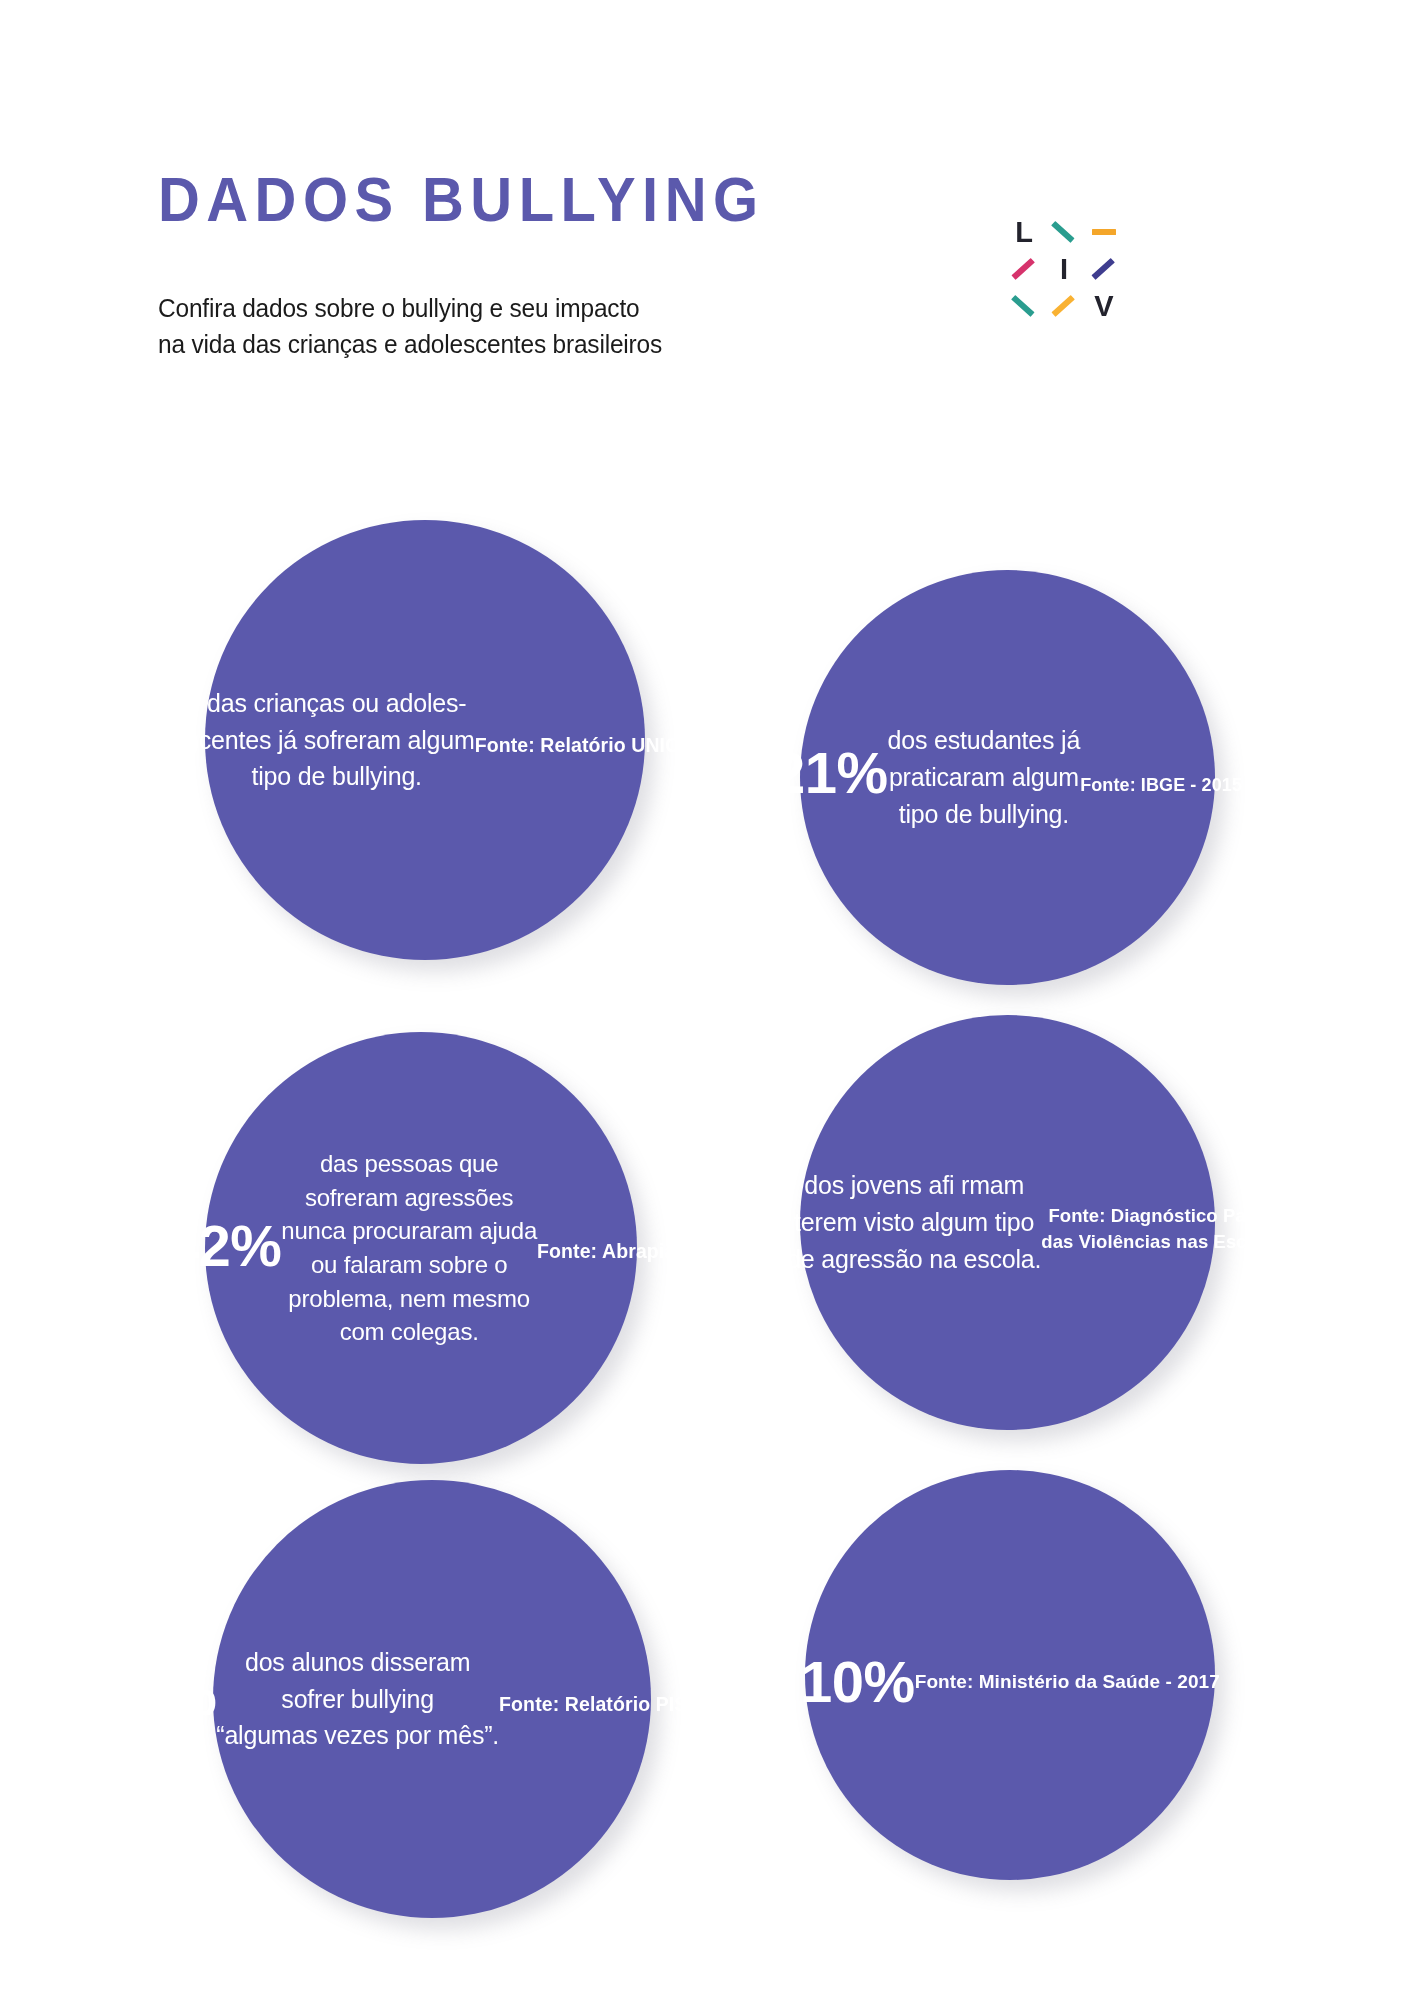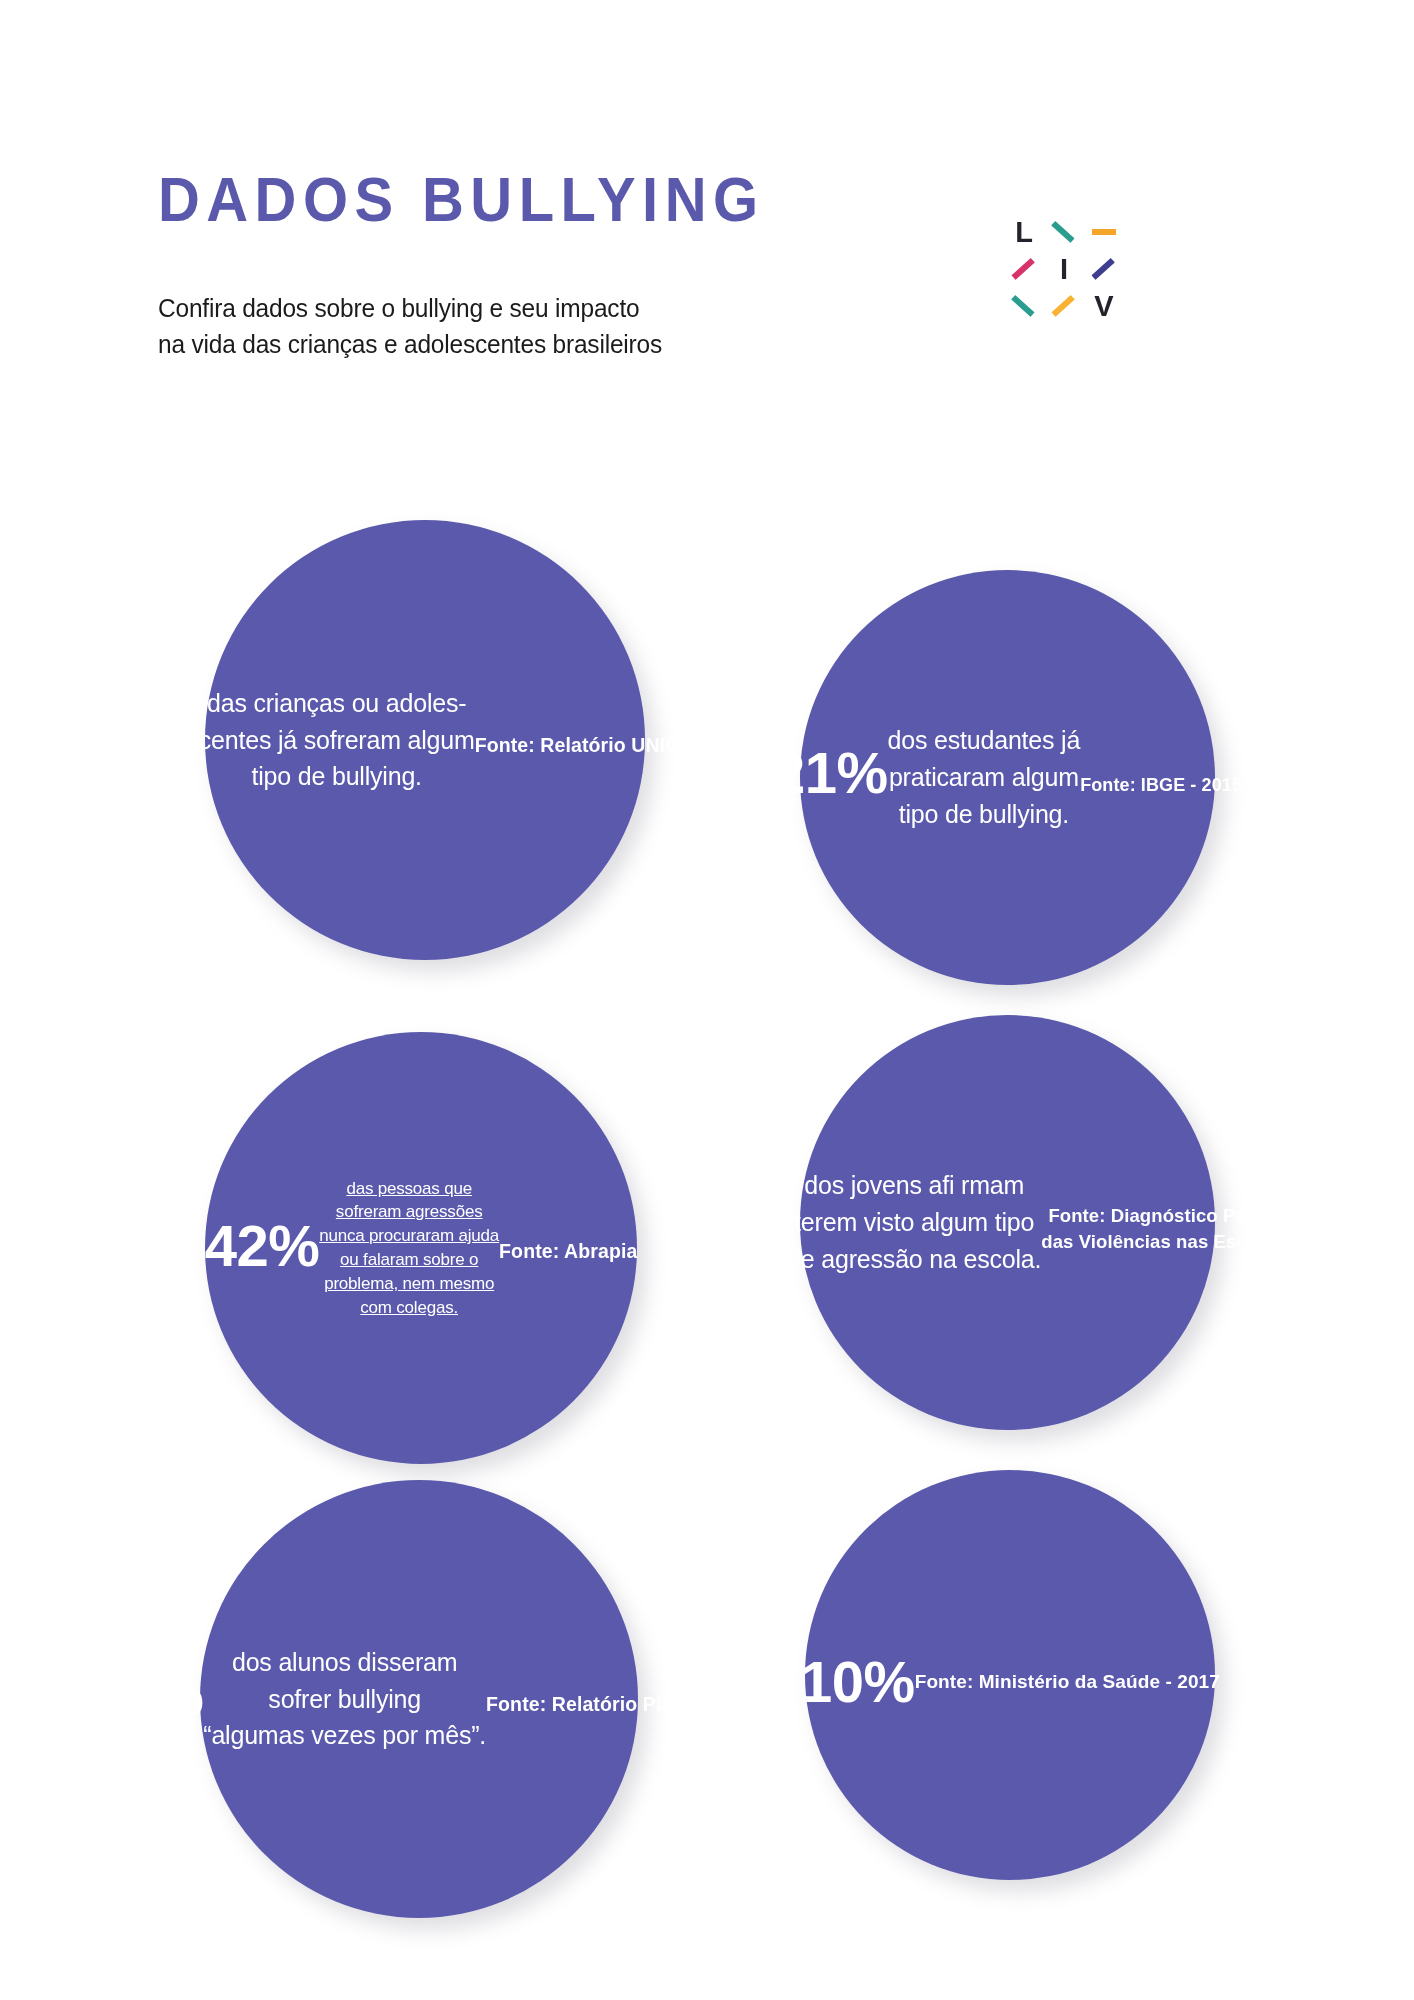"das pessoas que" #circle-3 .stat-body { font-size: 17px -> 24px; text-decoration: underline -> none }
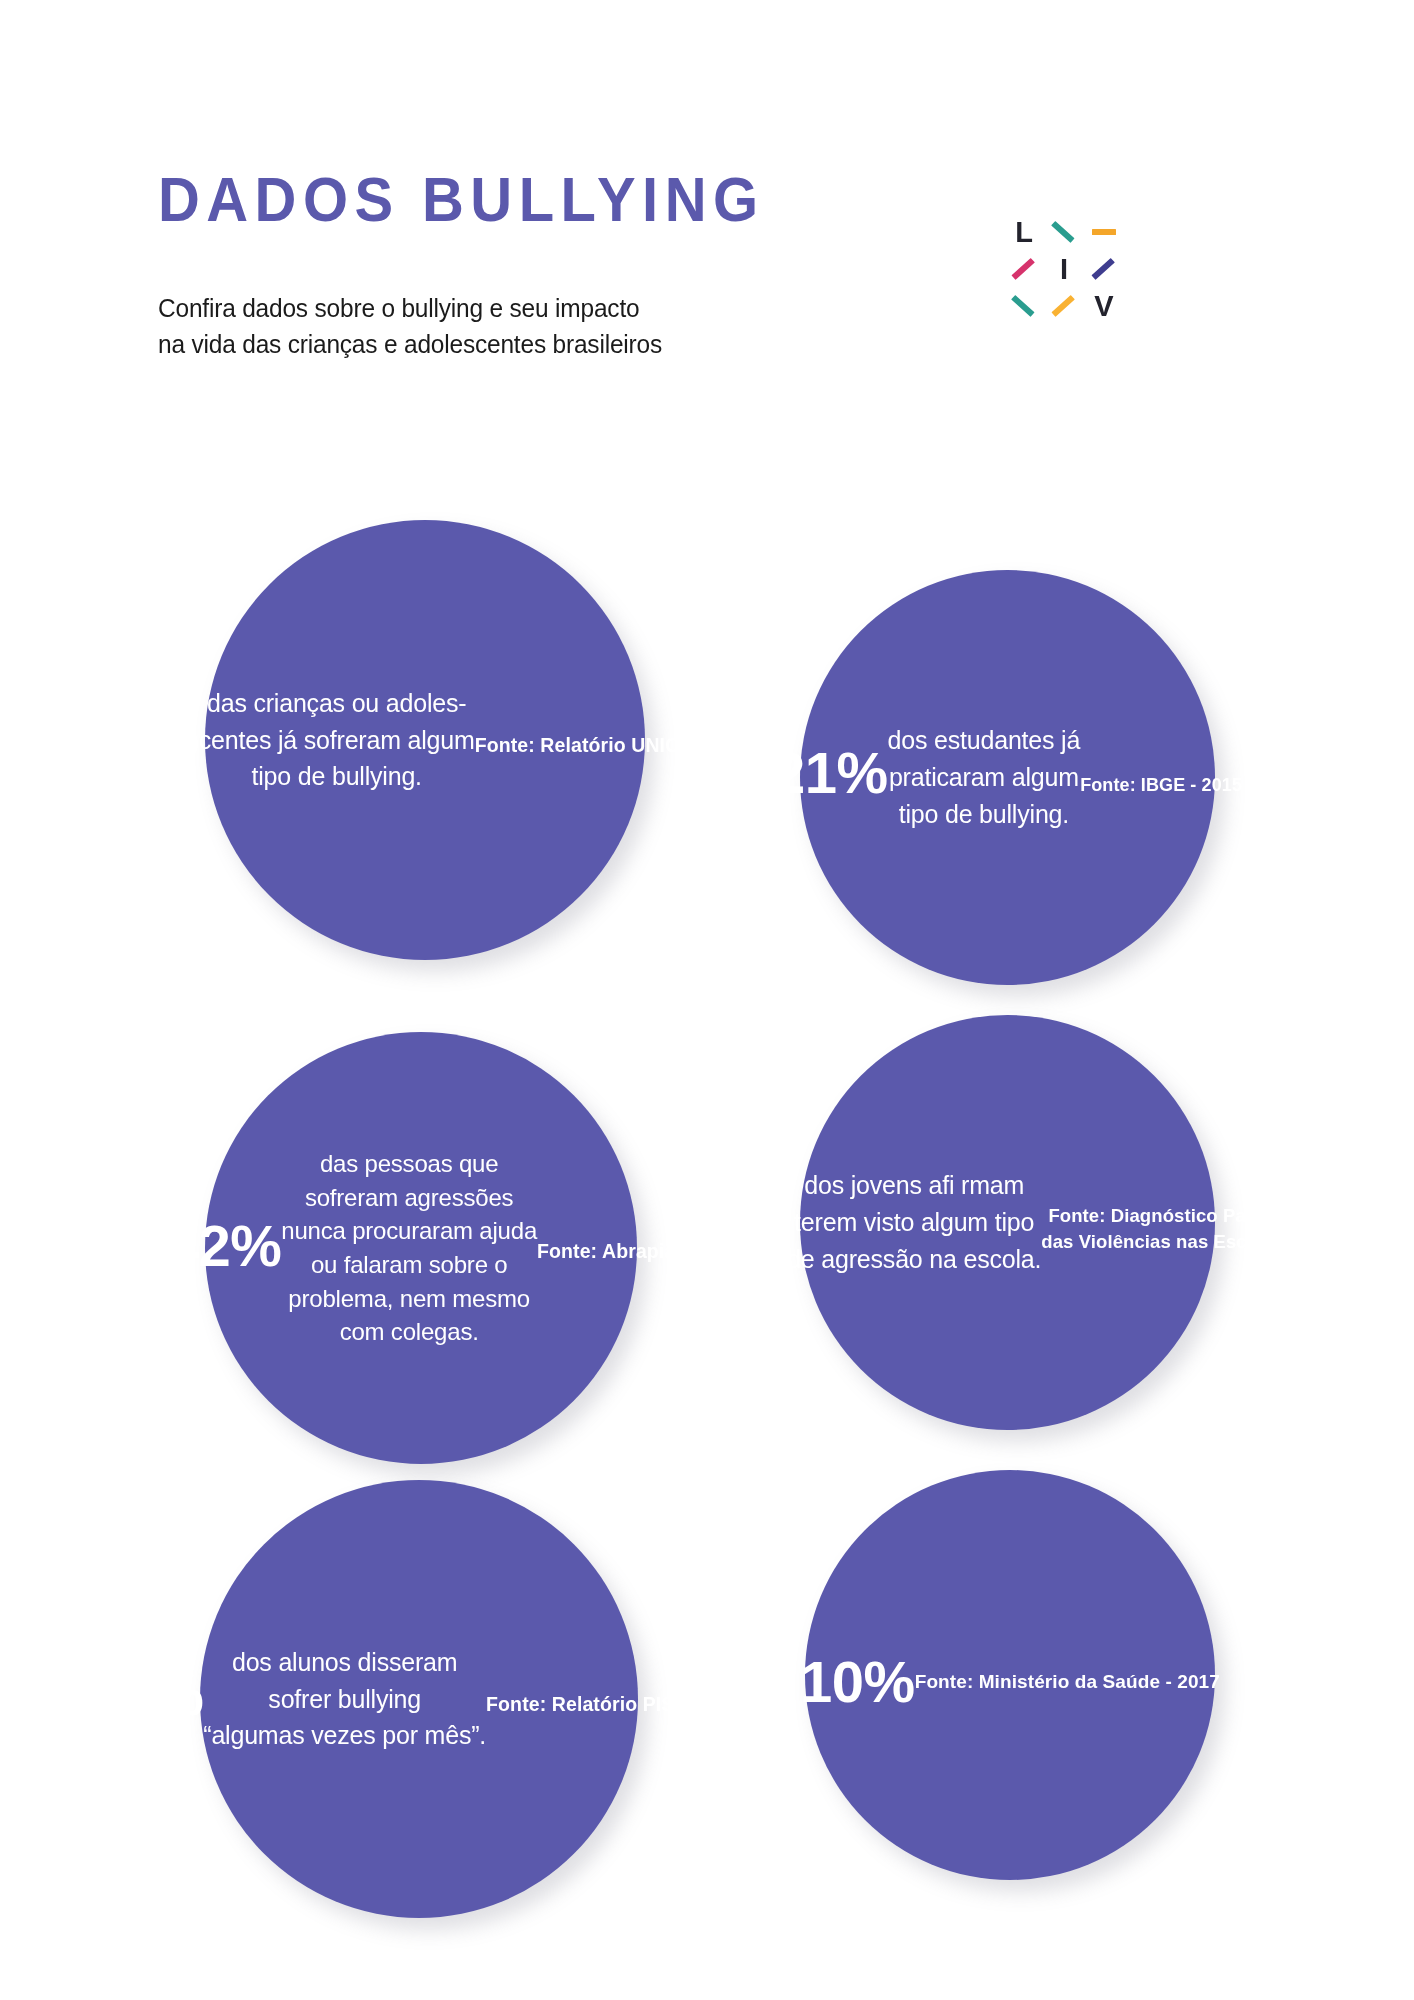"18%" #circle-5 { left: 200px -> 213px }
